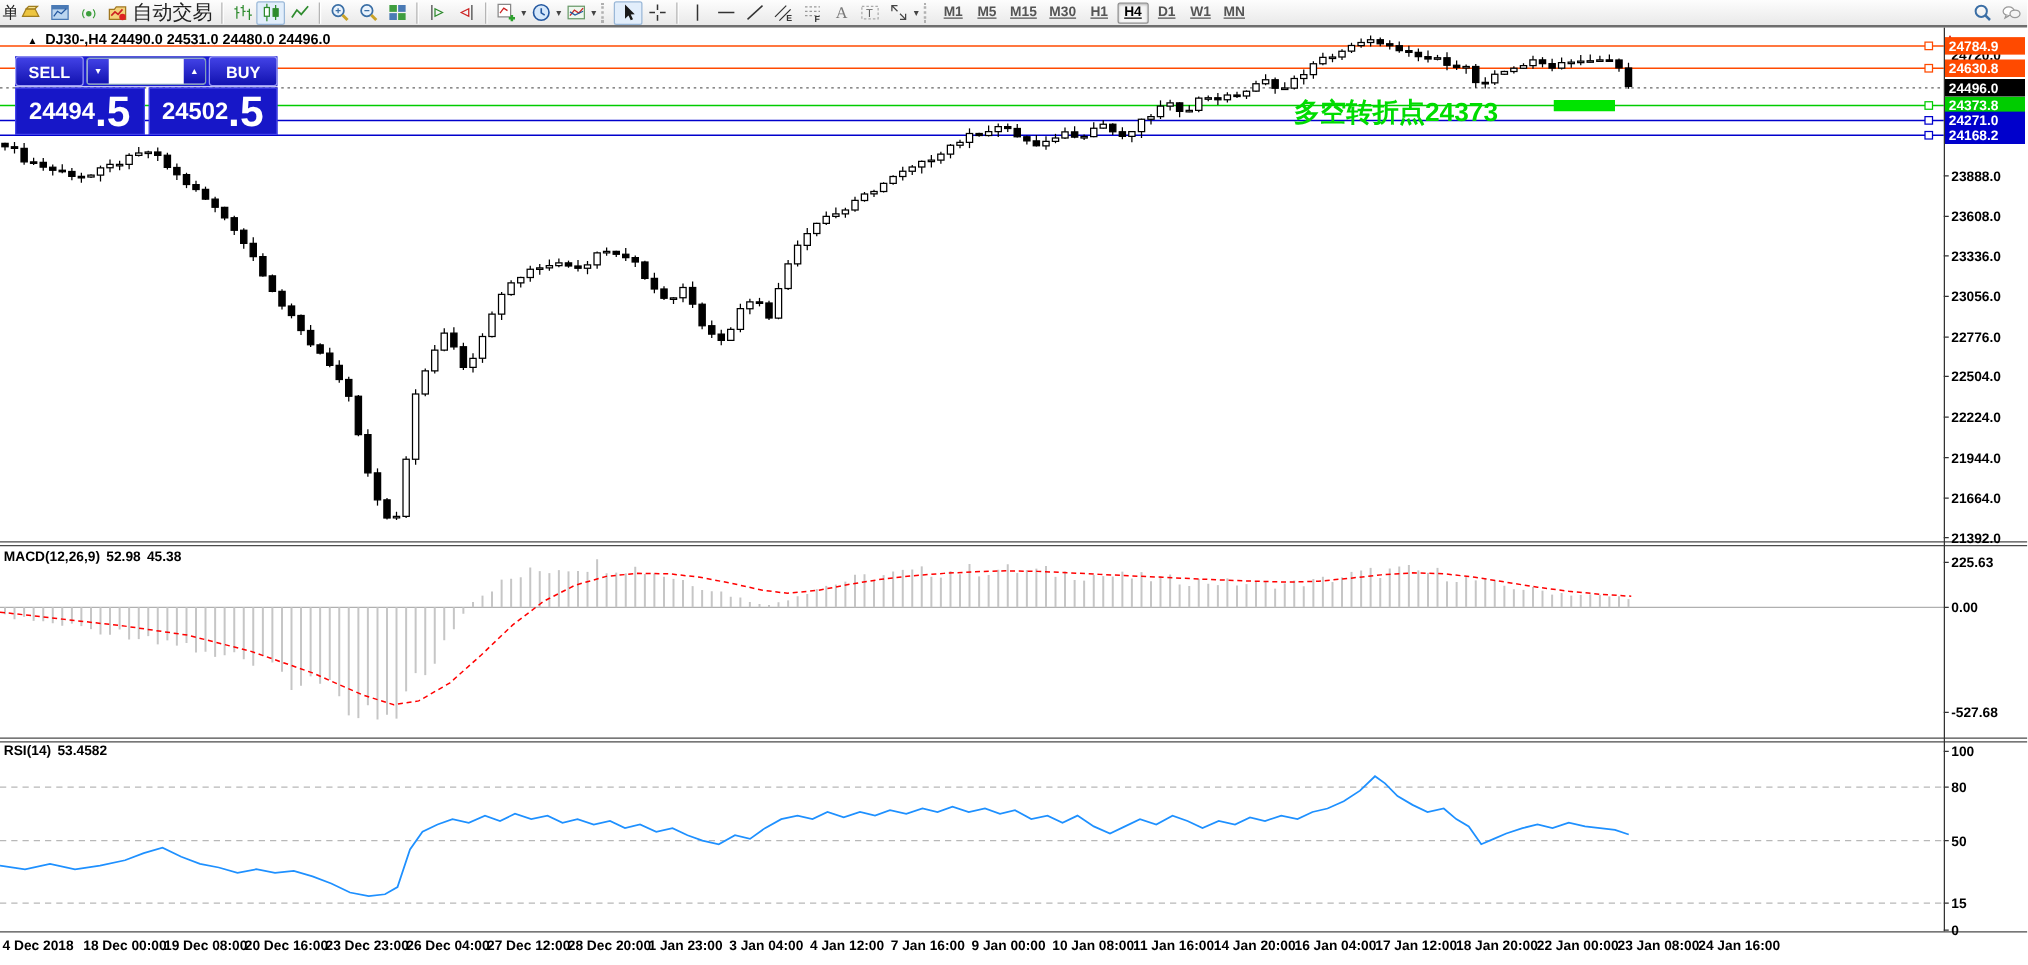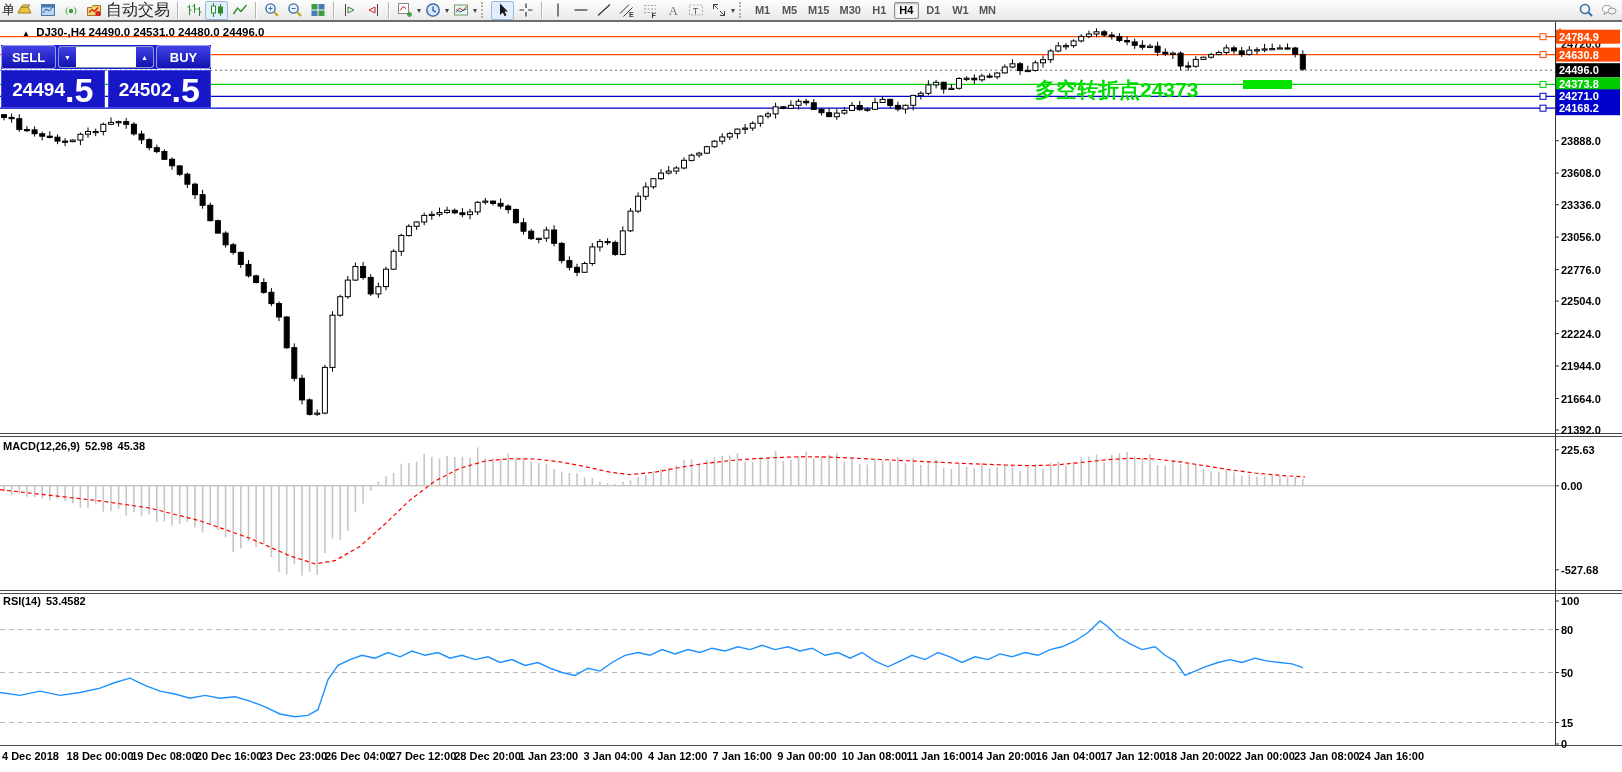"M1" .tf-btn { text-decoration: none -> underline }
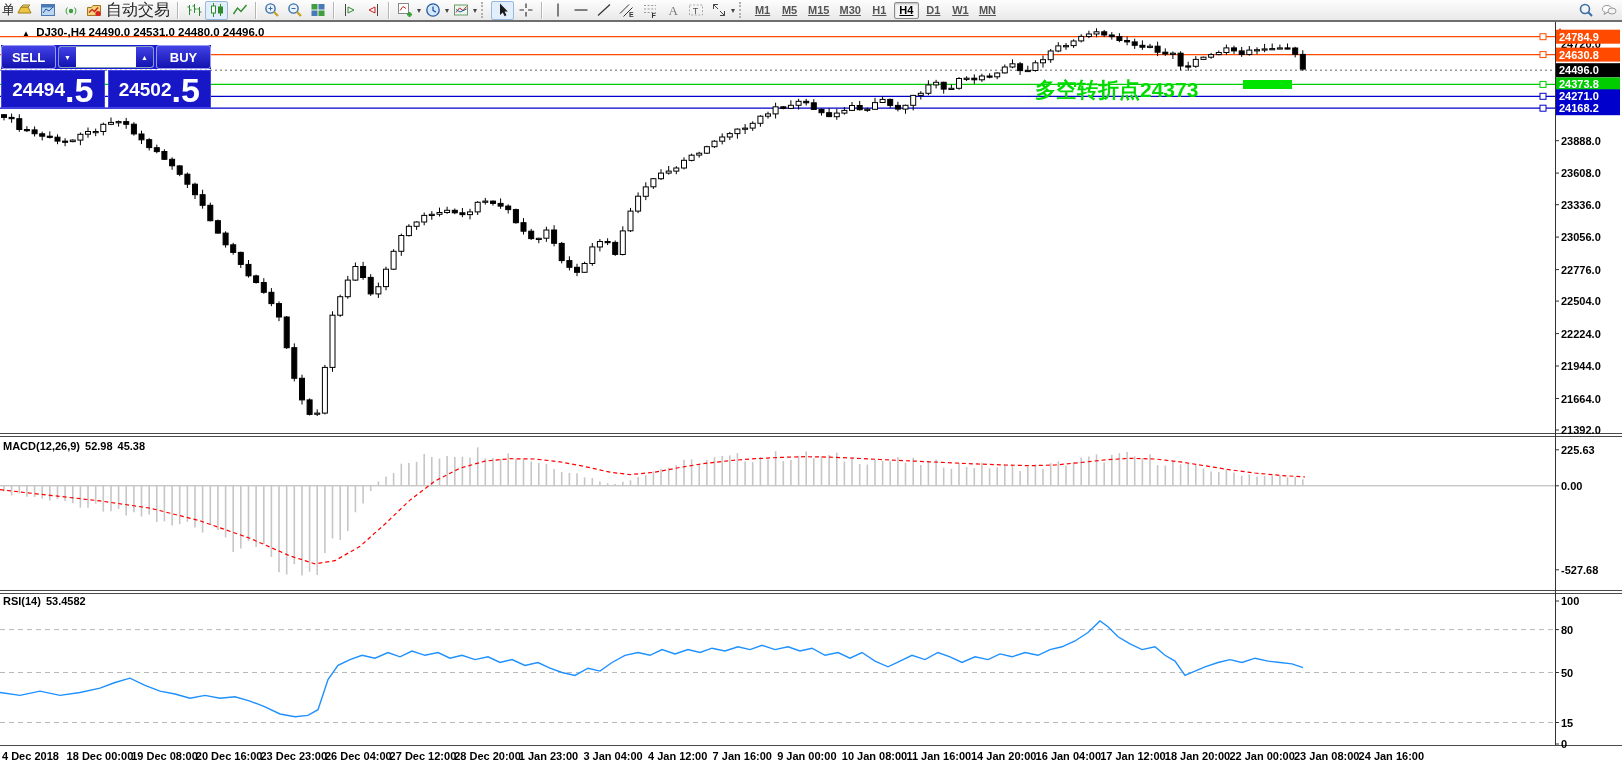"SELL" .trade-panel { left: 1px -> 12px }
